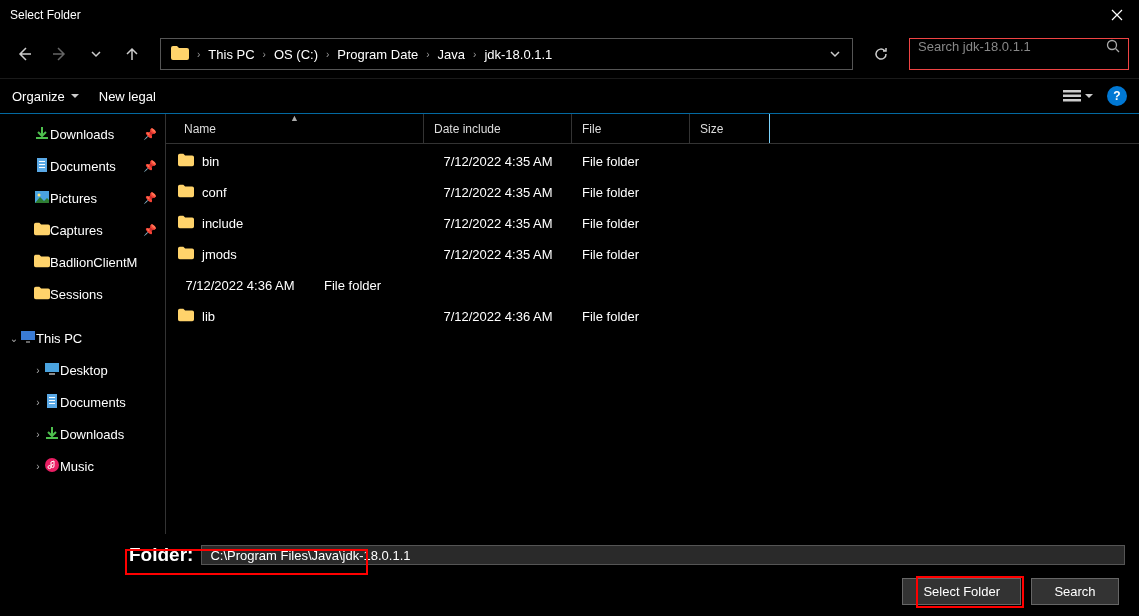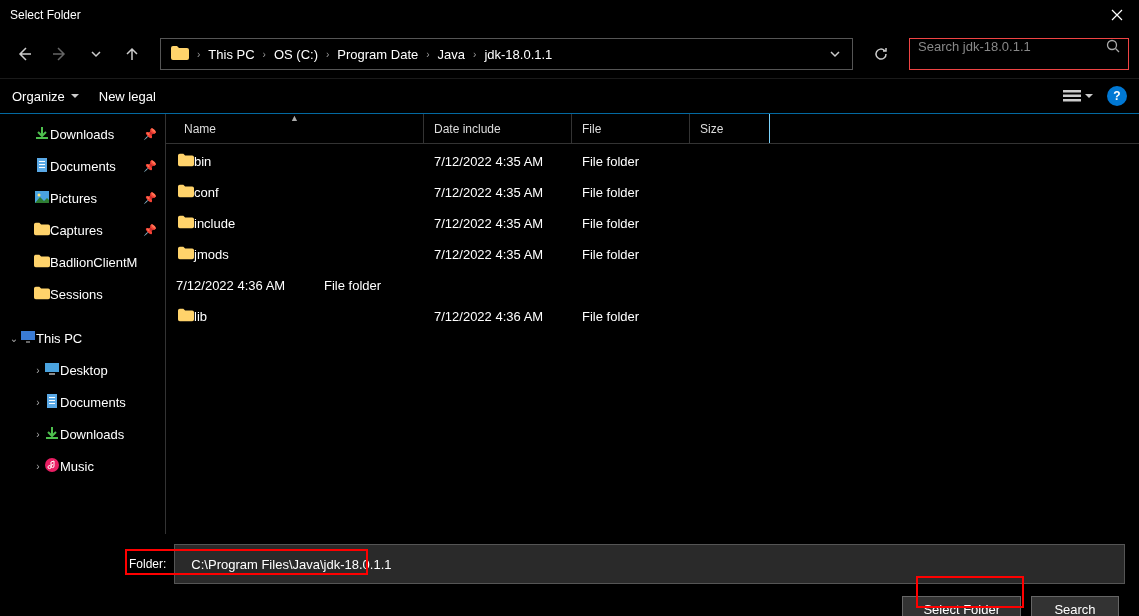"bin" .file-row .cell.name { gap: 0 -> 8px }
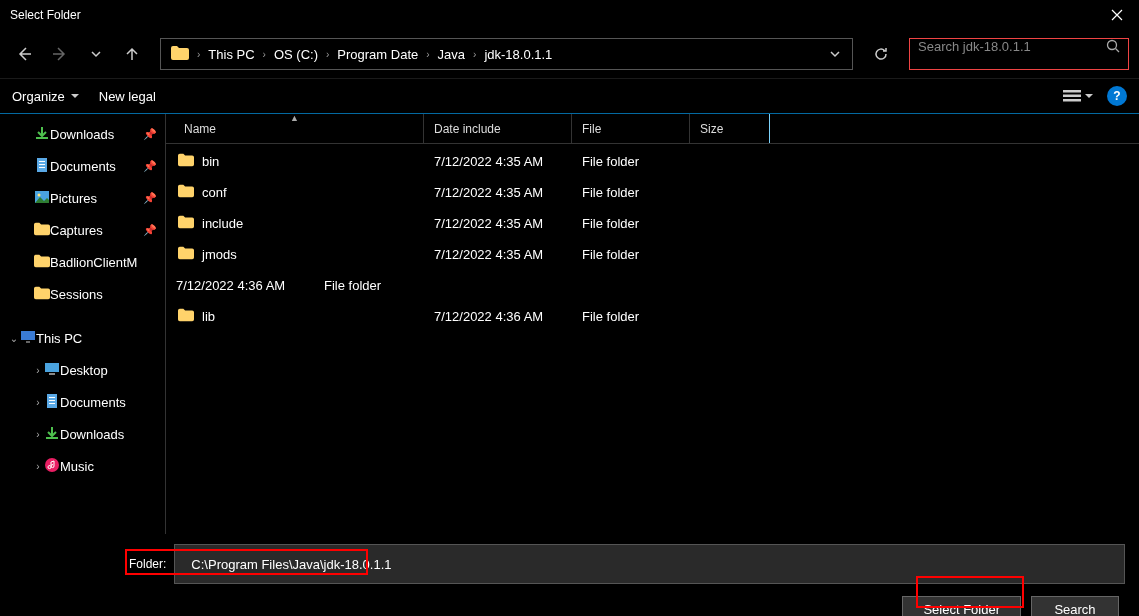"7/12/2022 4:35 AM" .file-row .cell.date { text-align: none -> center }
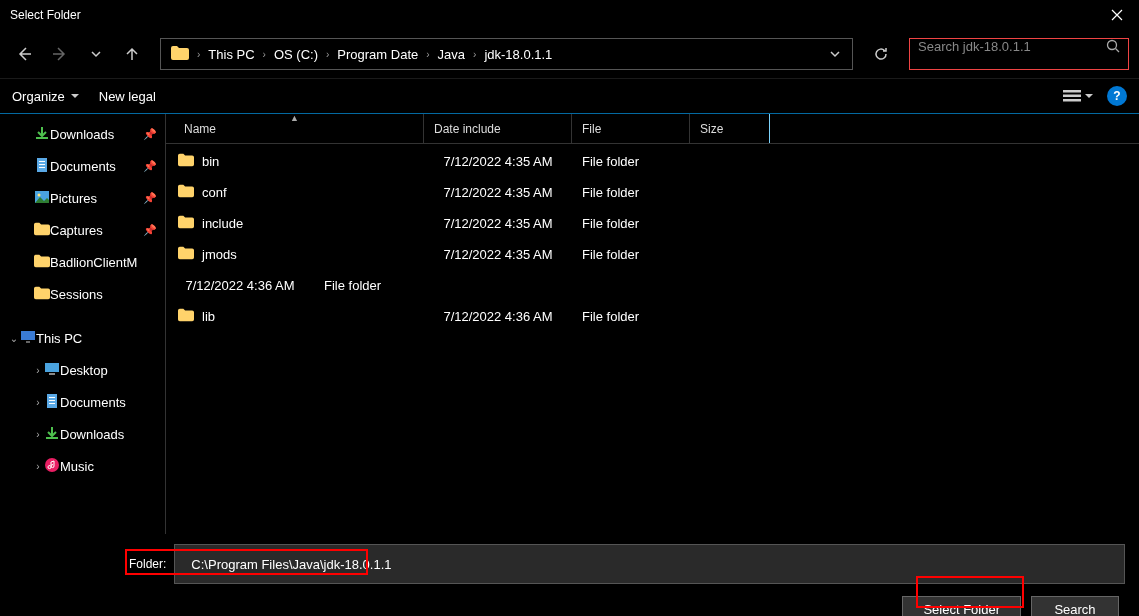"Folder:" .folder-input-row label { font-size: 12px -> 19px; font-weight: none -> bold }
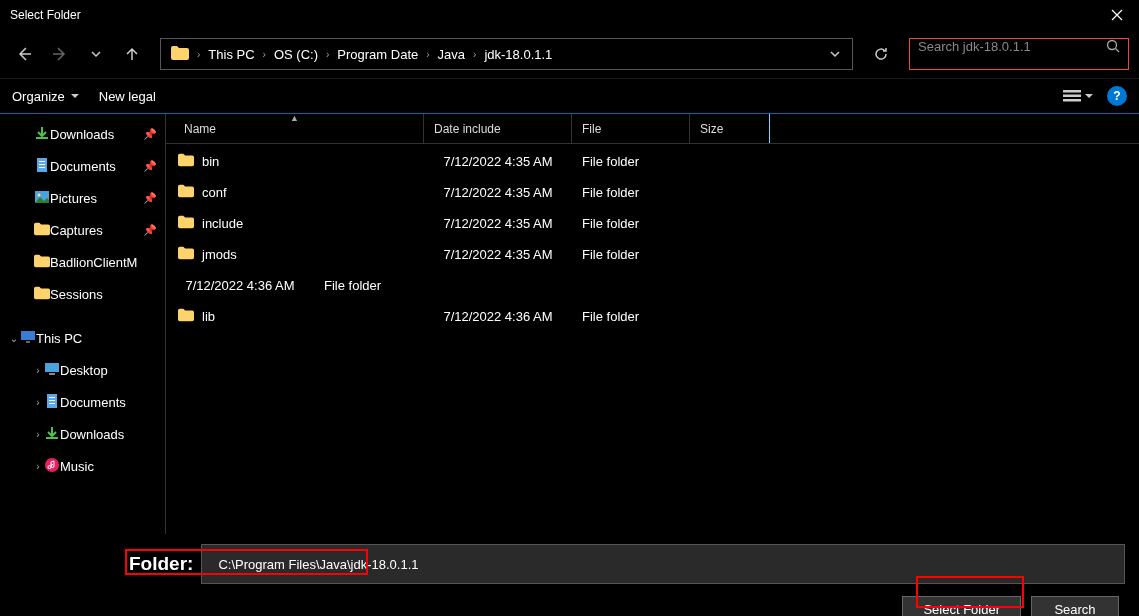"C:\Program Files\Java\jdk-18.0.1.1" .folder-input-row input { height: 40px -> 20px; padding: 4px 16px -> 4px 8px }
